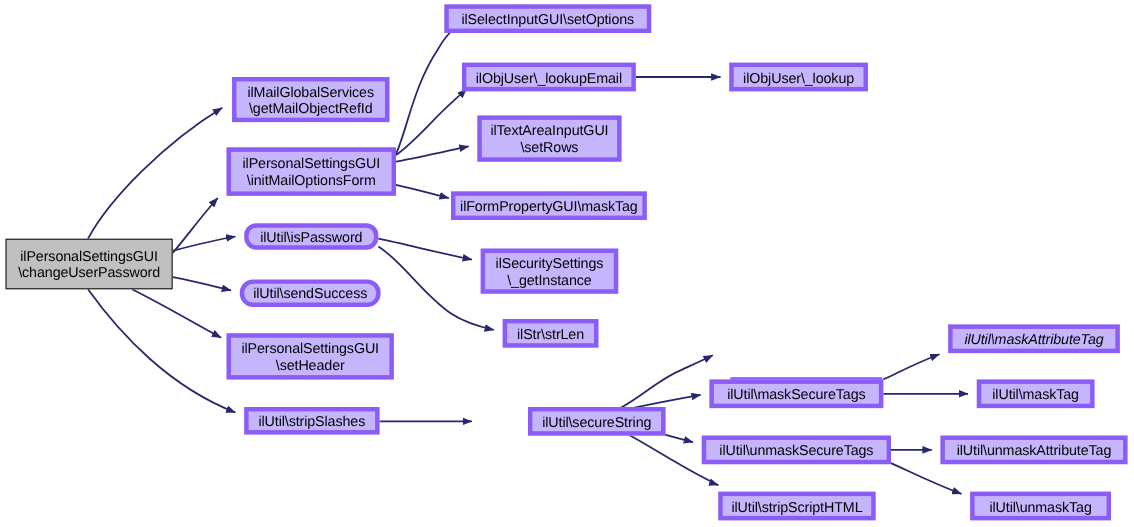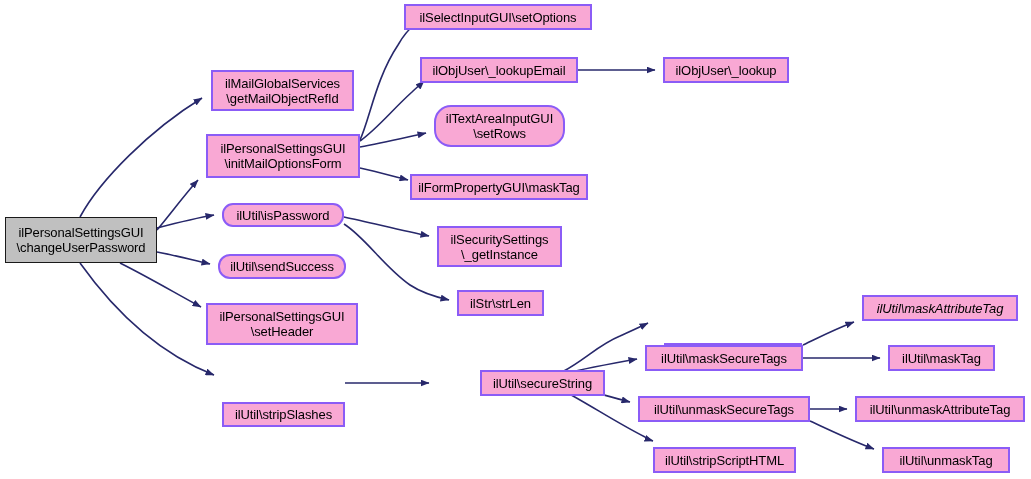"ilSelectInputGUI\setOptions" .gnode { background: #f9a8d4 -> #c4b5fd; border: 2px solid #8b5cf6 -> 4px solid #8b5cf6 }
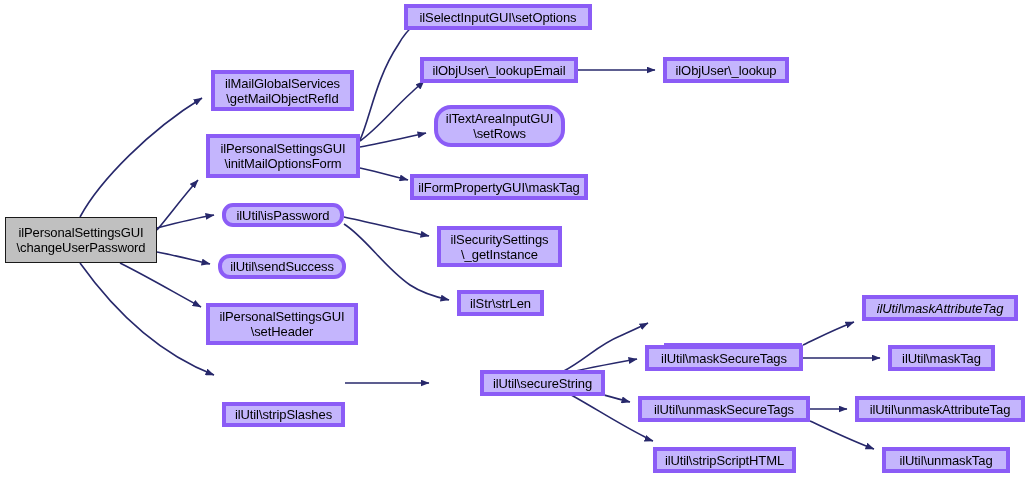"ilTextAreaInputGUI" div.gnode { border-radius: 17px -> none }
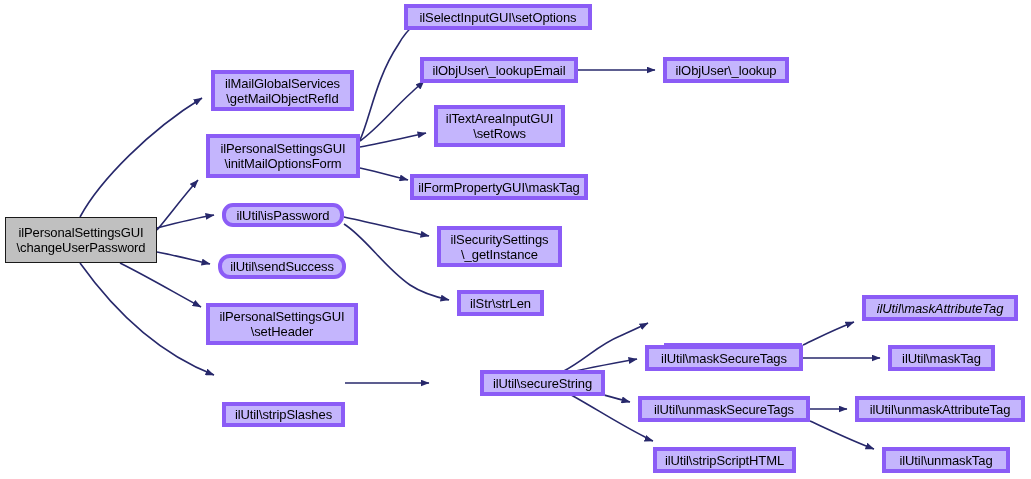"ilUtil\stripSlashes" div.gnode { margin-top: 32px -> none }
